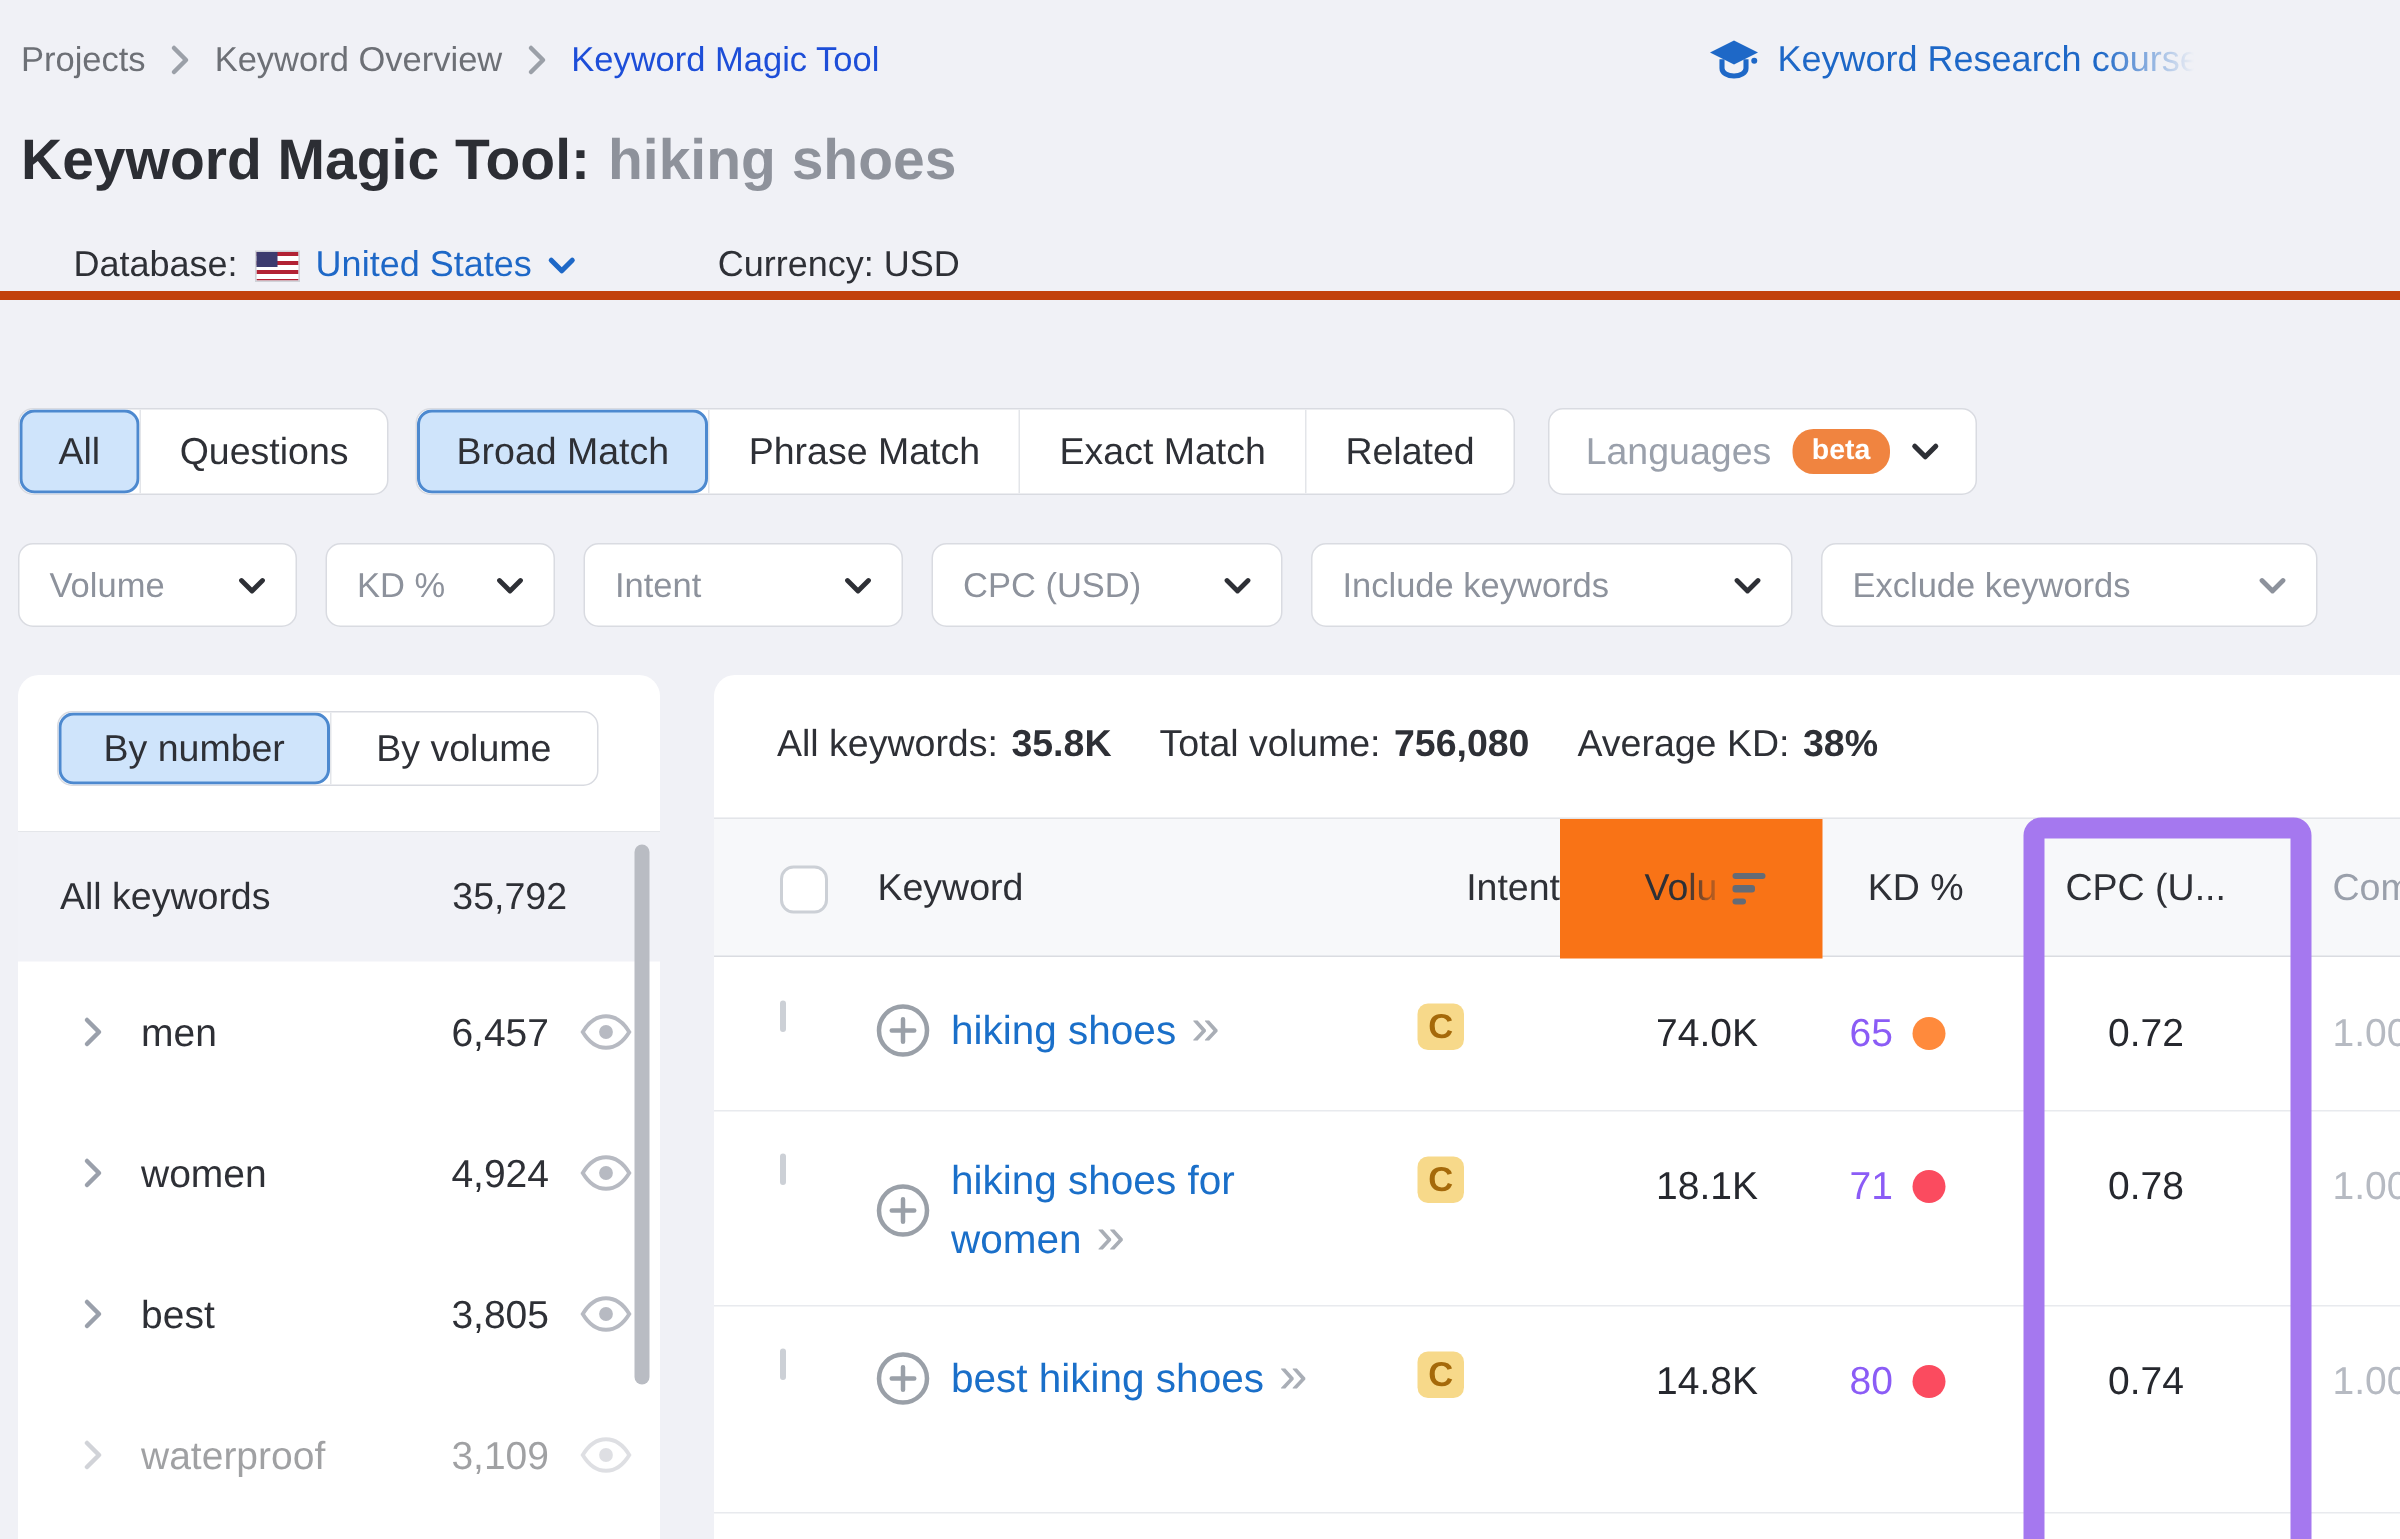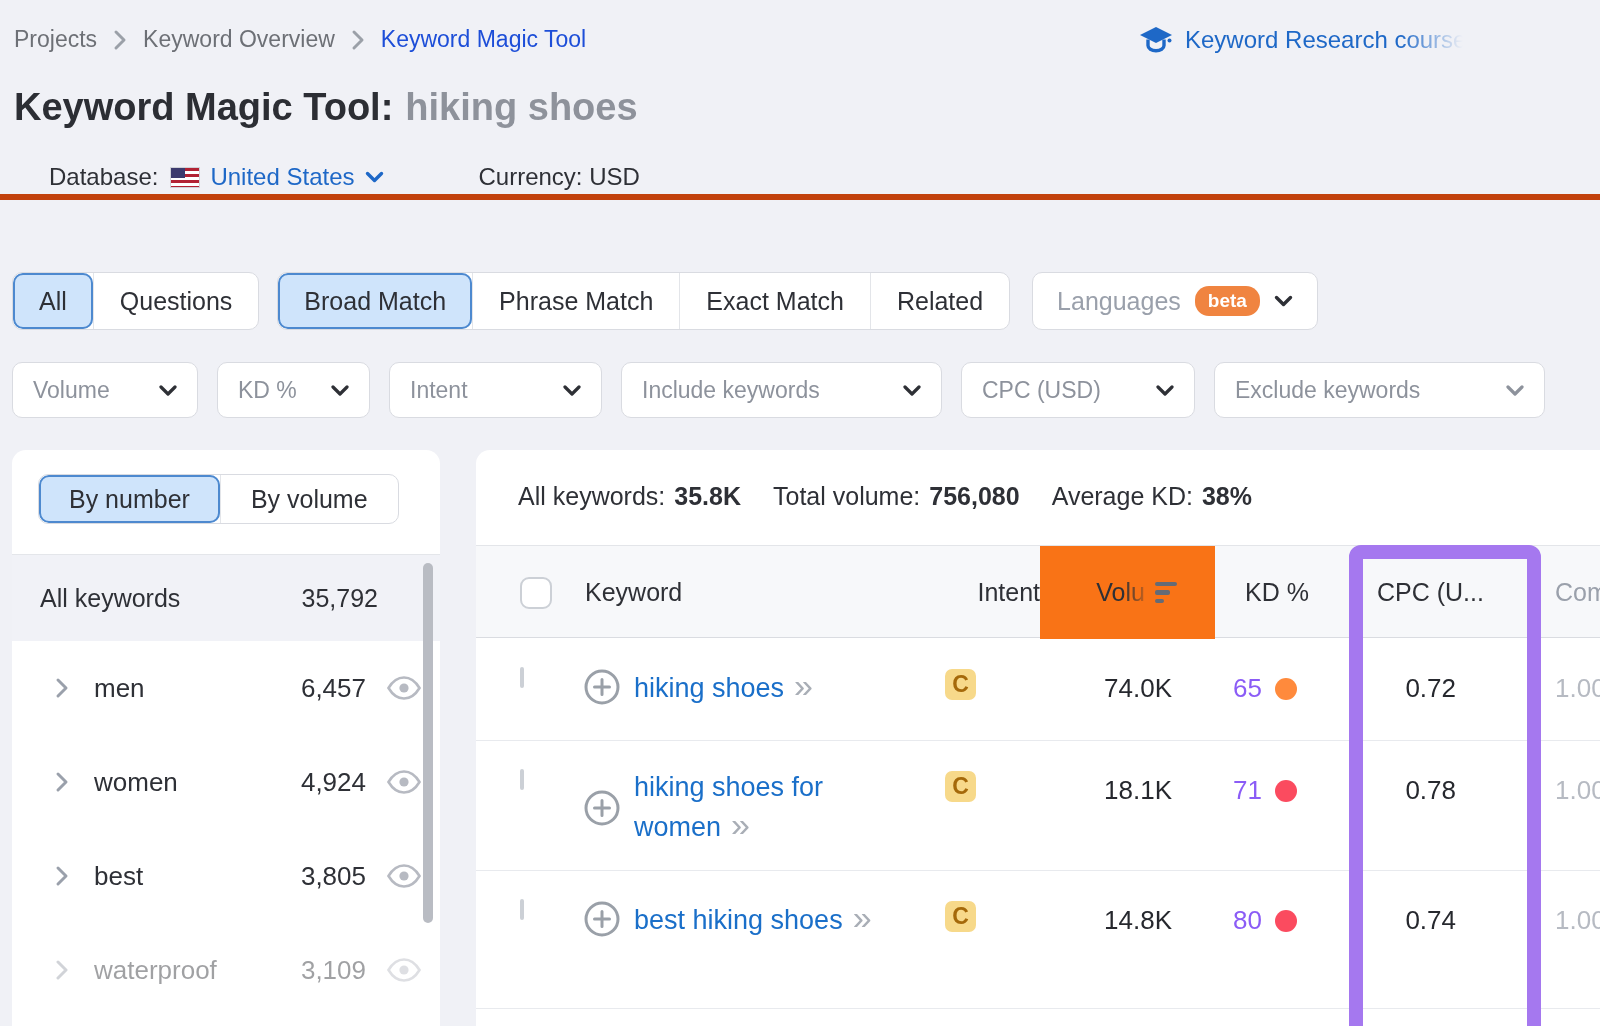"Include keywords" div.filter-pill { order: before "CPC (USD)" -> after "CPC (USD)" }
